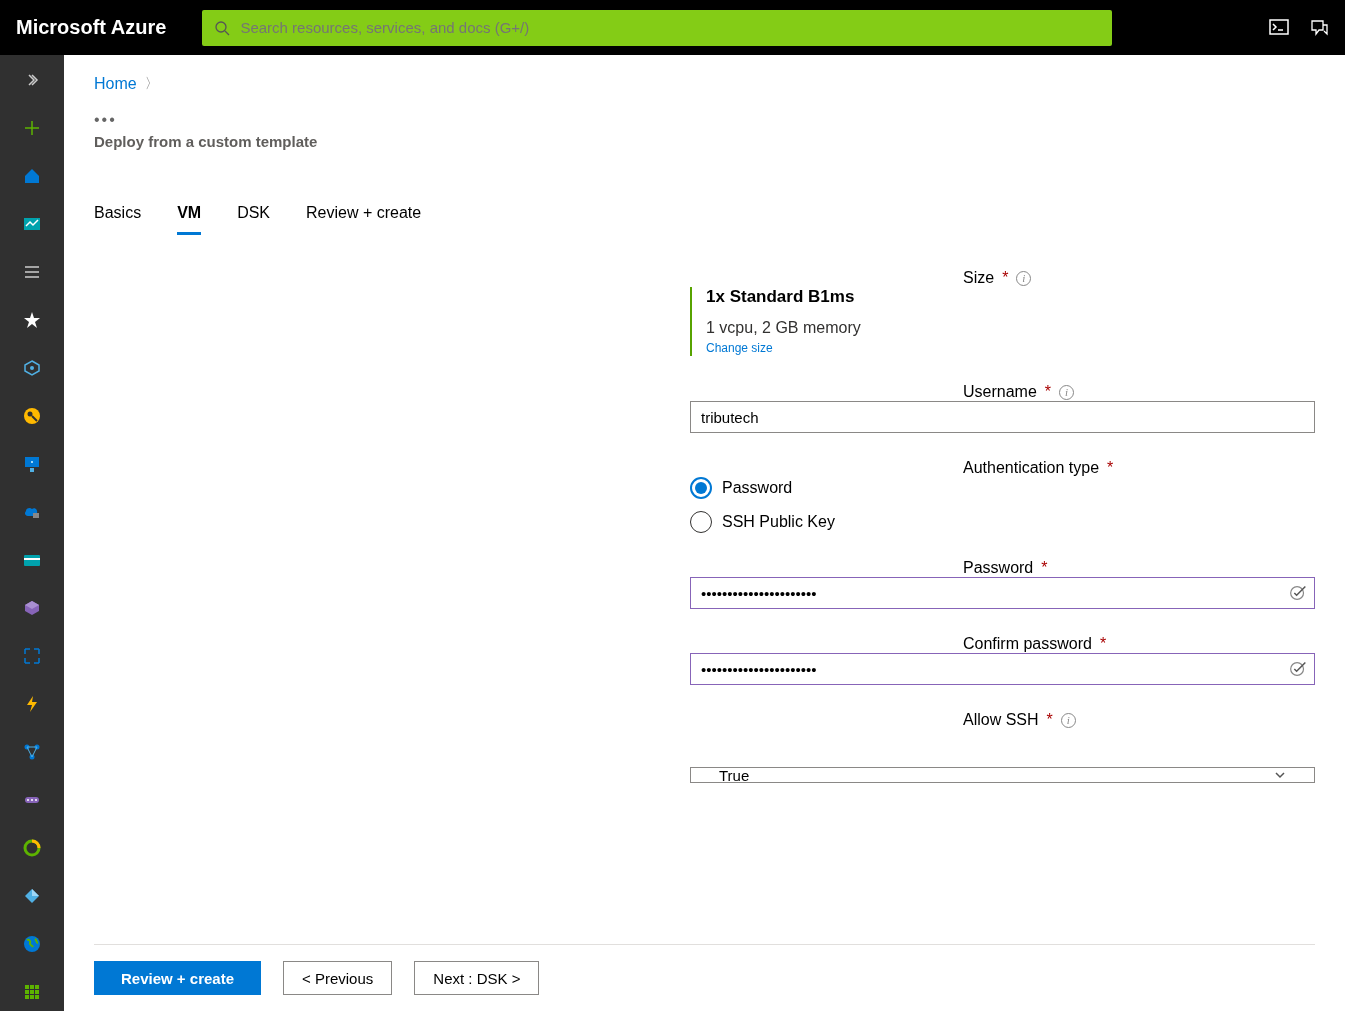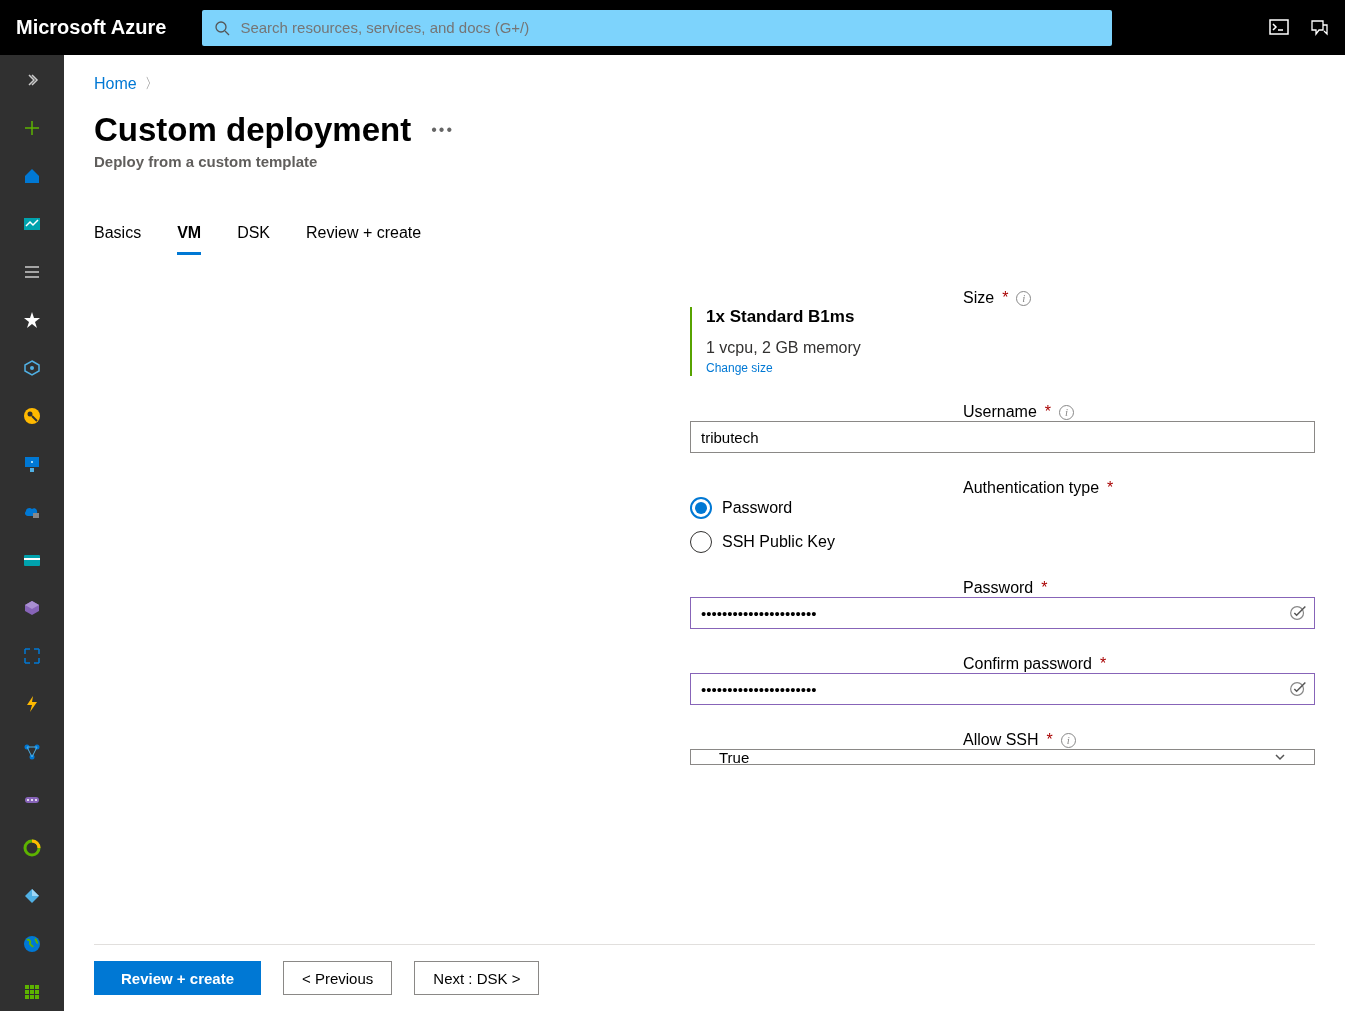"Search resources, services, and docs" .search-wrap { background: #7dd3fc -> #84cc16 }
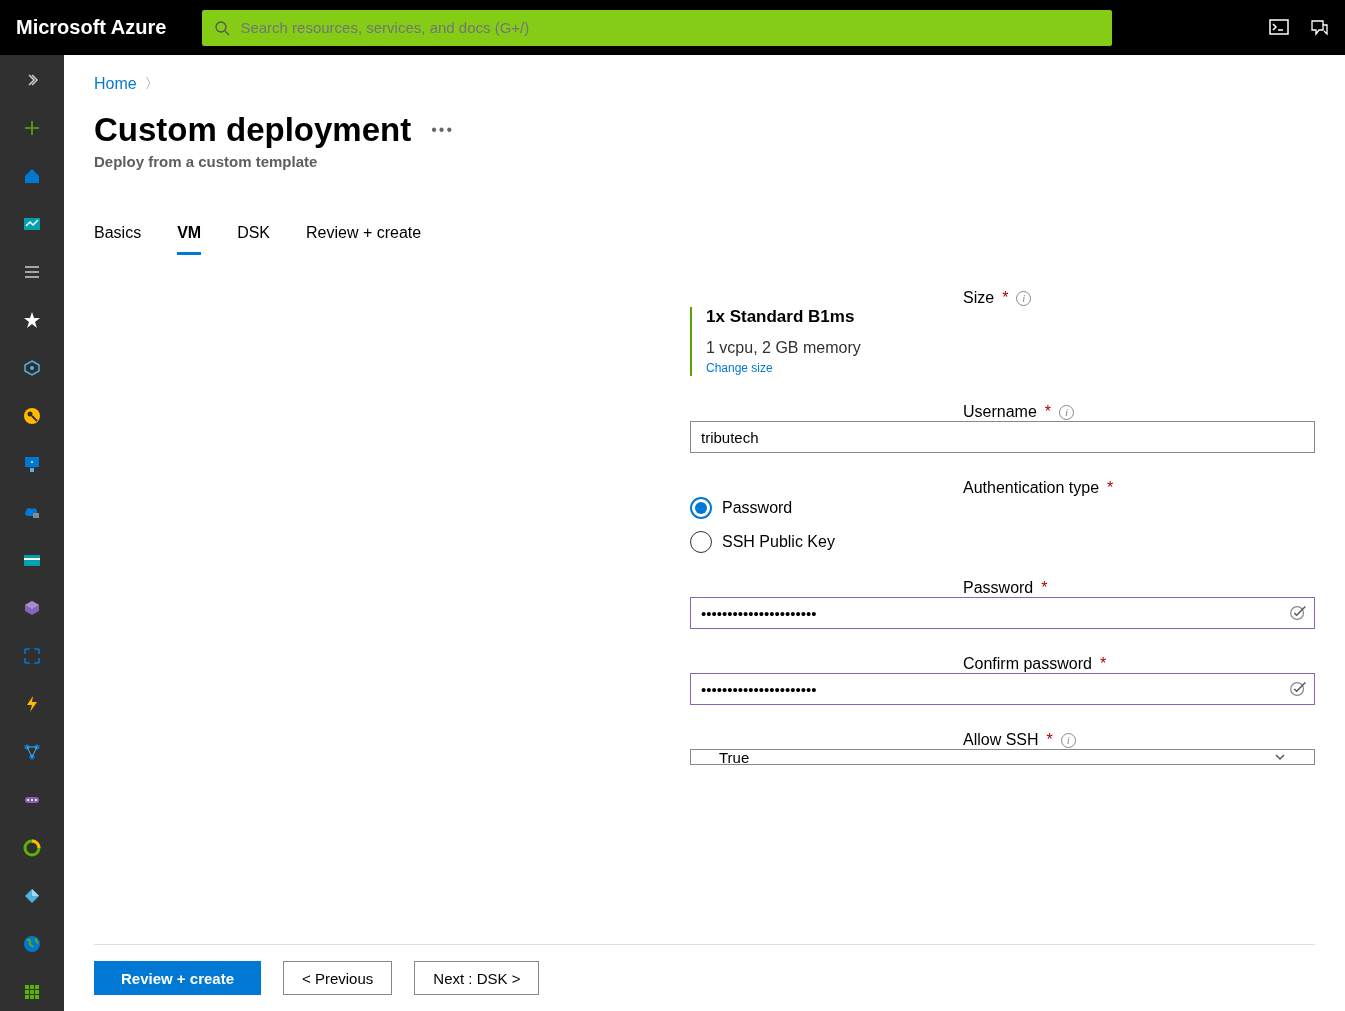"Custom deployment" h1.page-title { html: <h1>Custom deployment</h1> -> none }
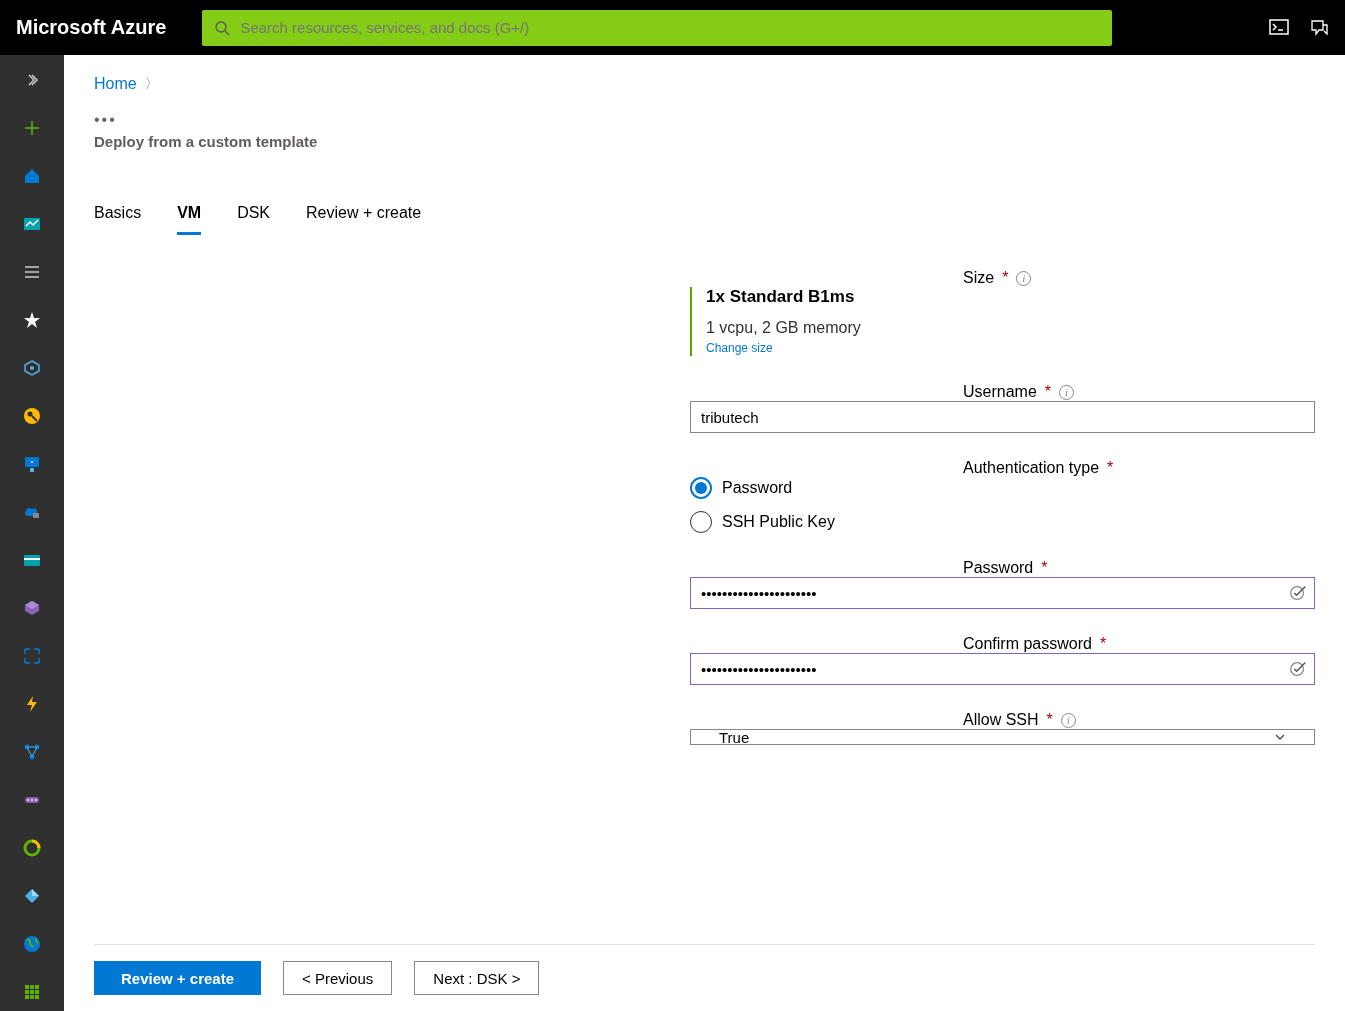"Allow SSH" div.form-row { gap: none -> 38px }
